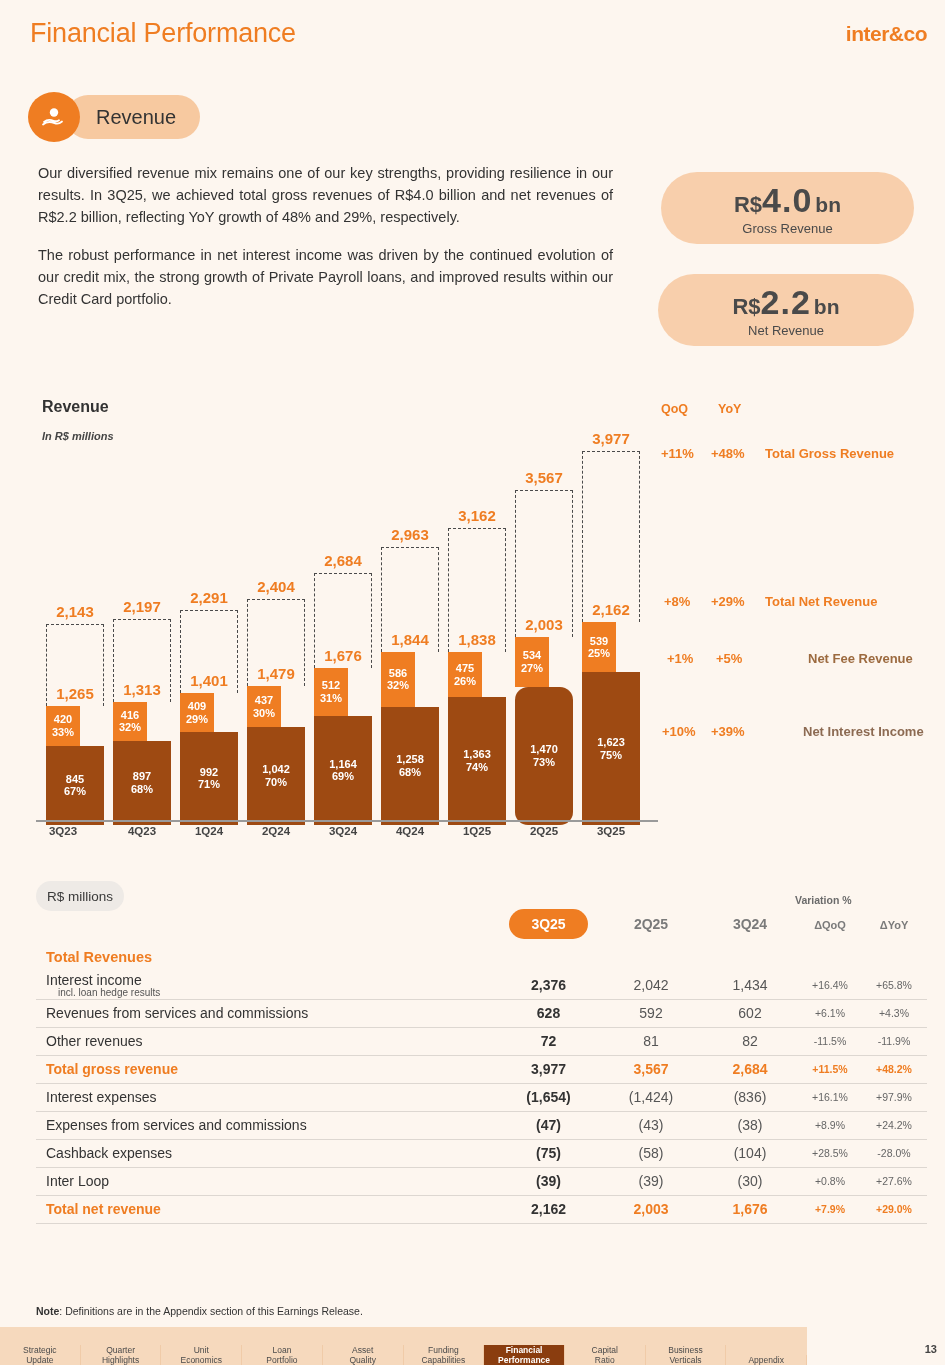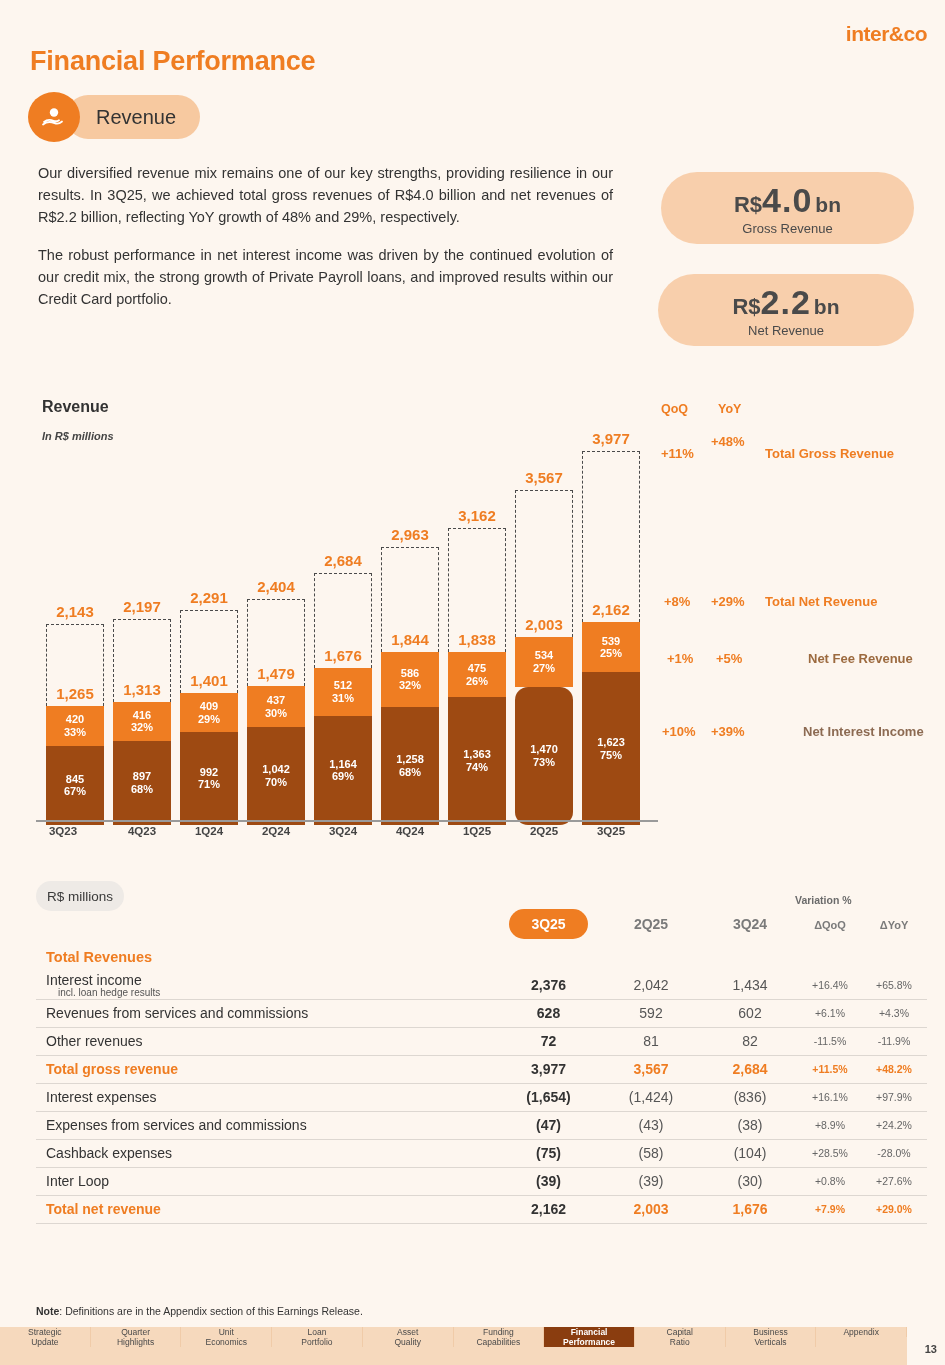"Financial Performance" .page-title { font-weight: bold -> normal; margin-top: 28px -> none }
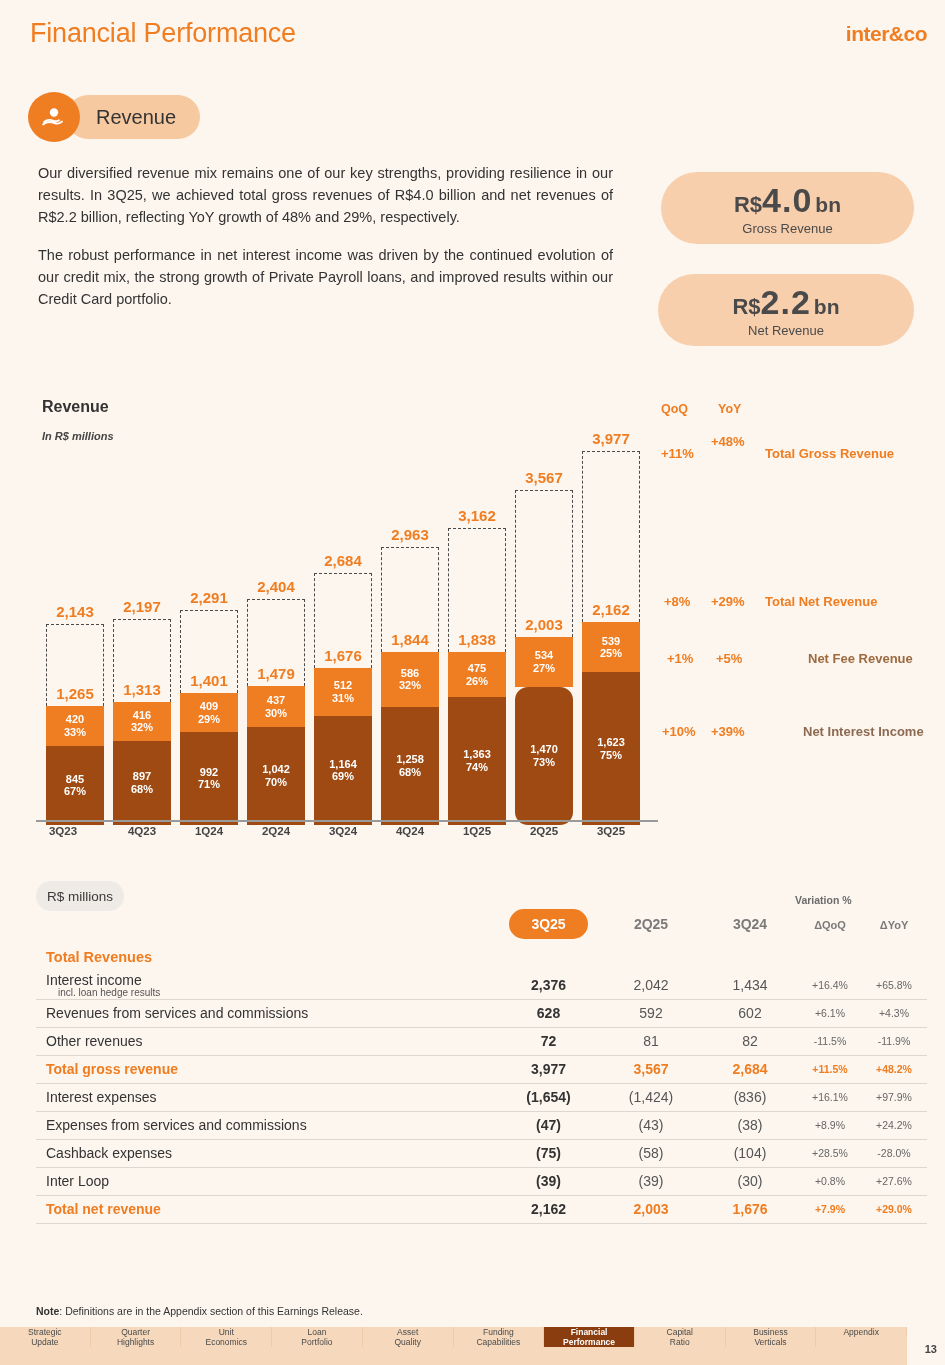"+48%" div.ann { top: 434px -> 446px }
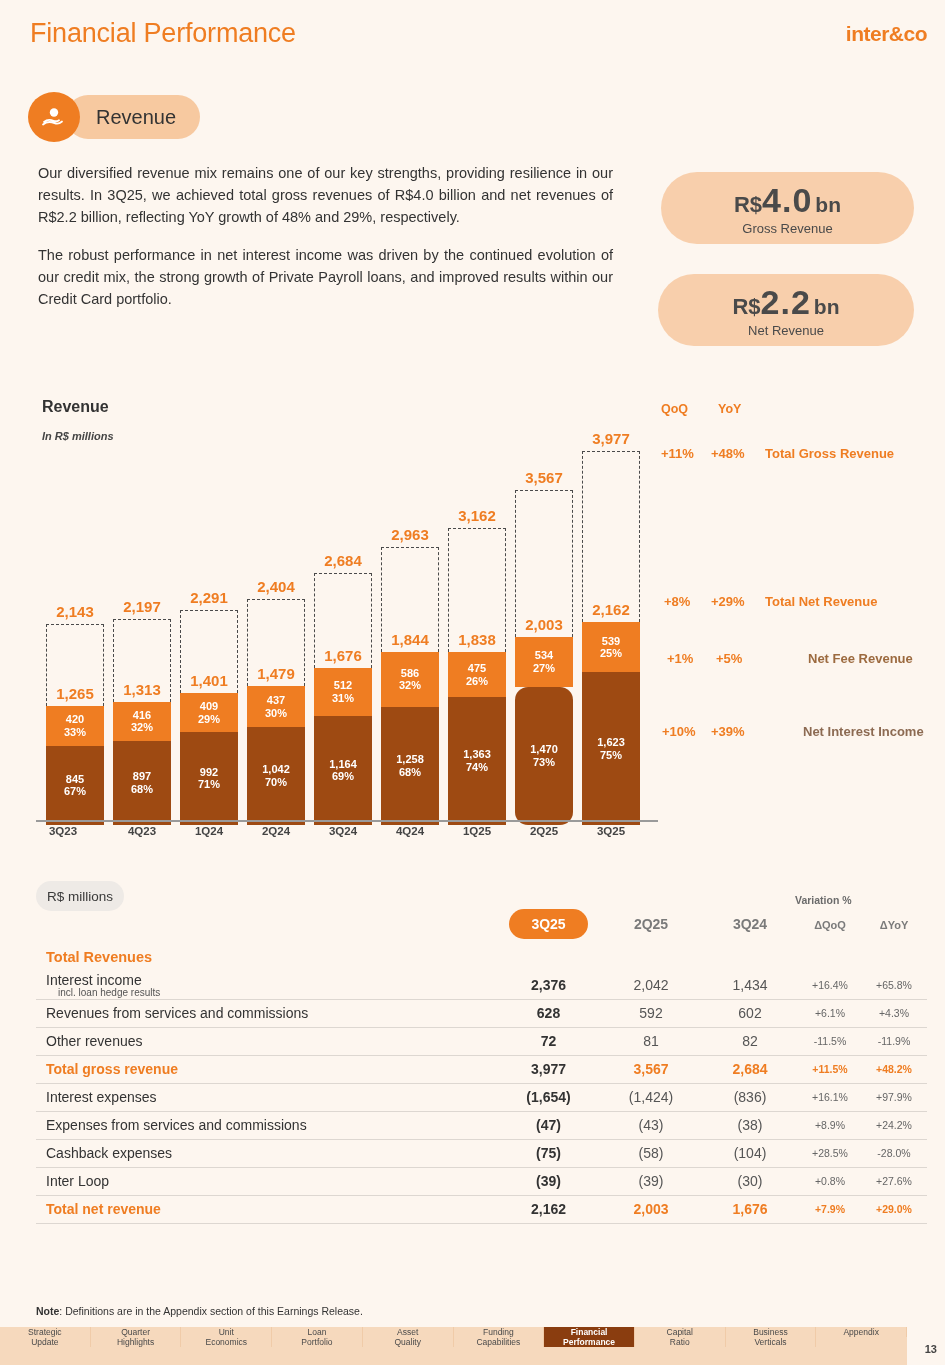"539" .seg-fee { width: 58px -> 34px }
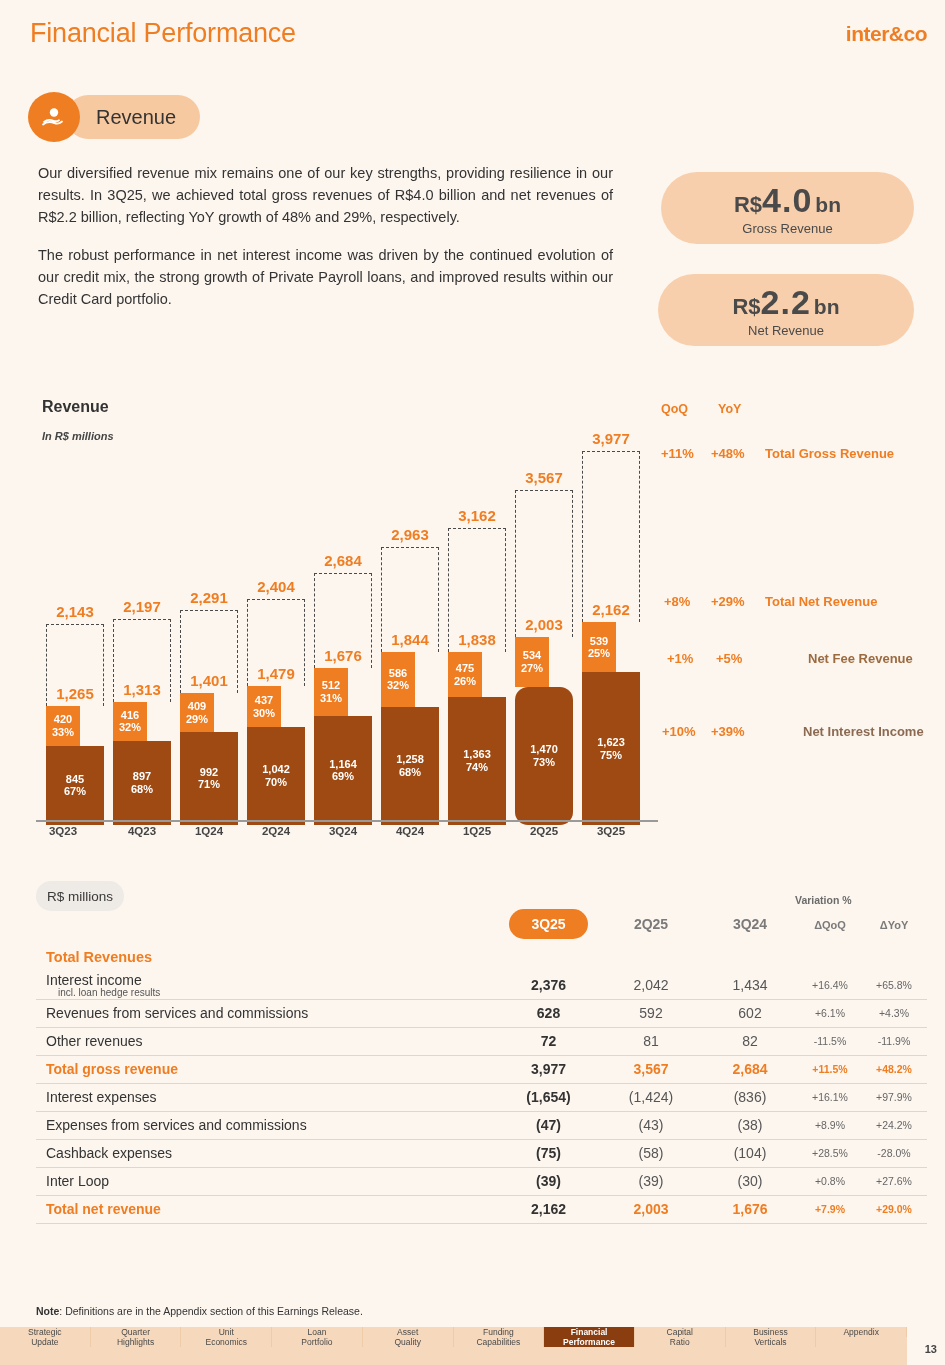"Strategic" .footer { align-items: flex-start -> flex-end; width: 907px -> 807px }
